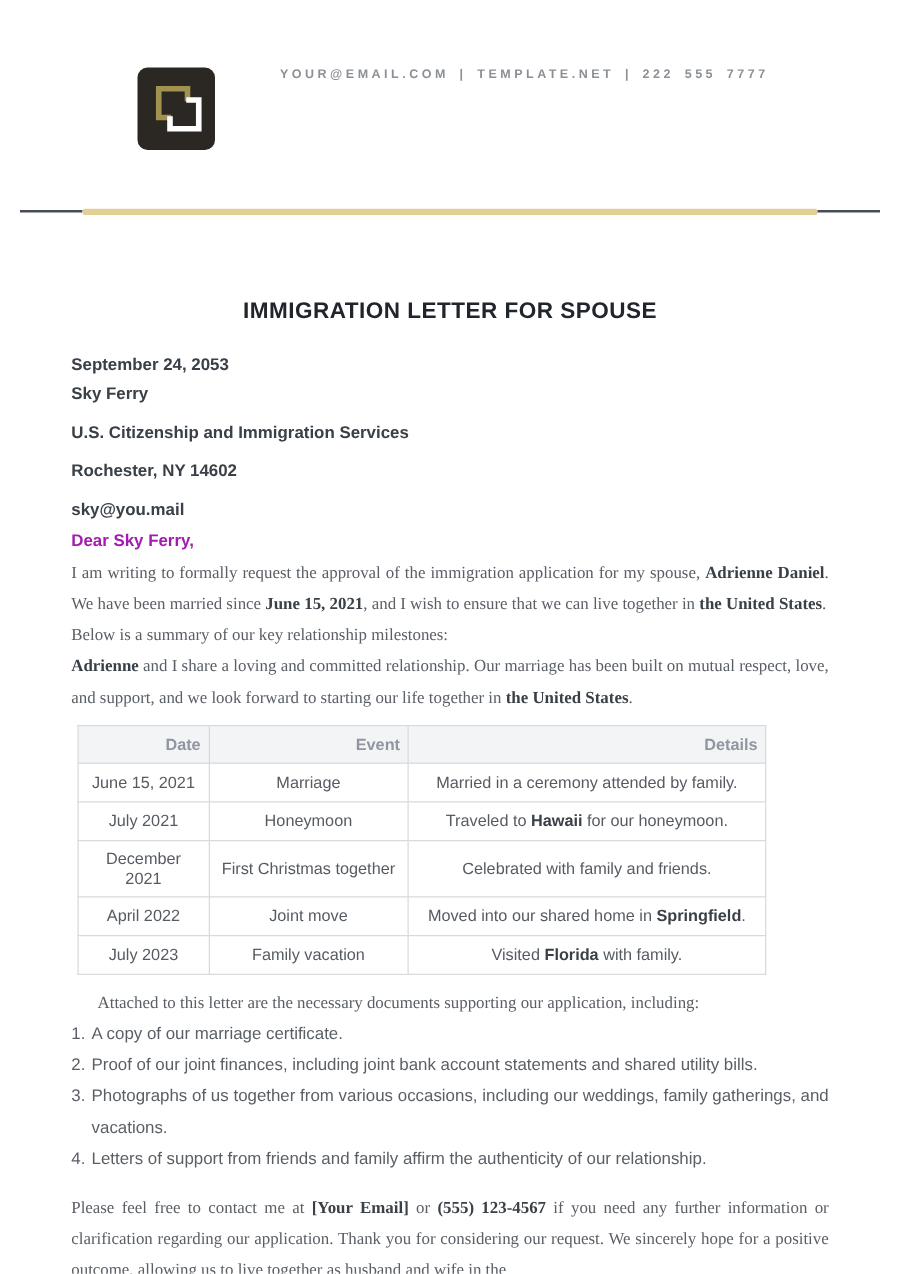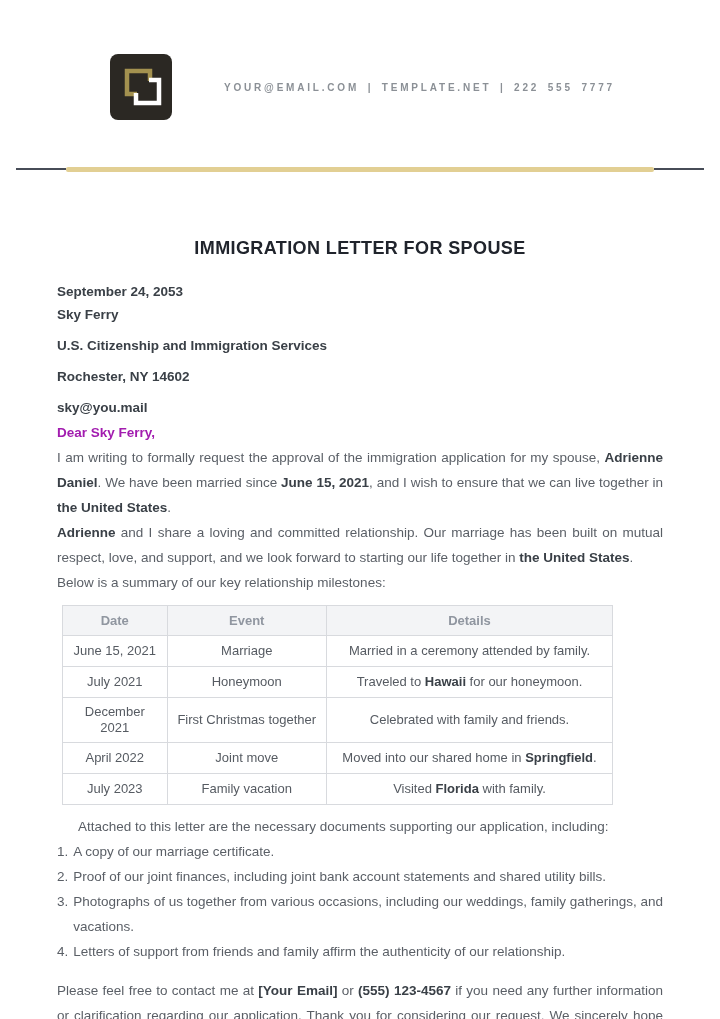"YOUR@EMAIL.COM | TEMPLATE.NET | 222" .hdr { align-items: center -> flex-start }
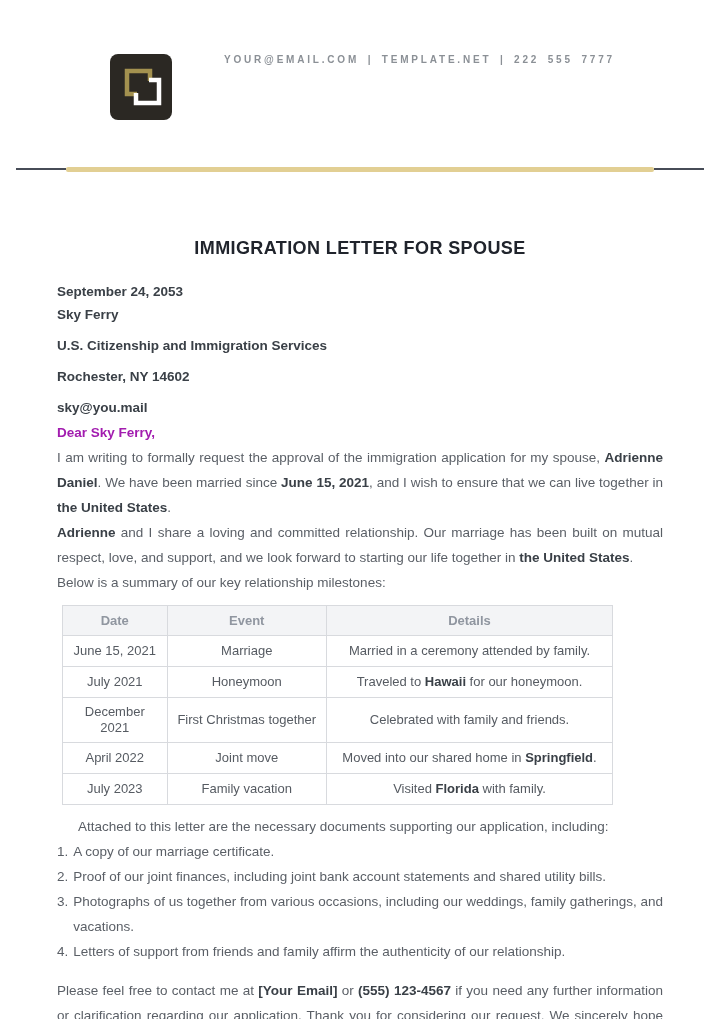"I am writing to formally" p.body { font-family: none -> Liberation Serif, serif }
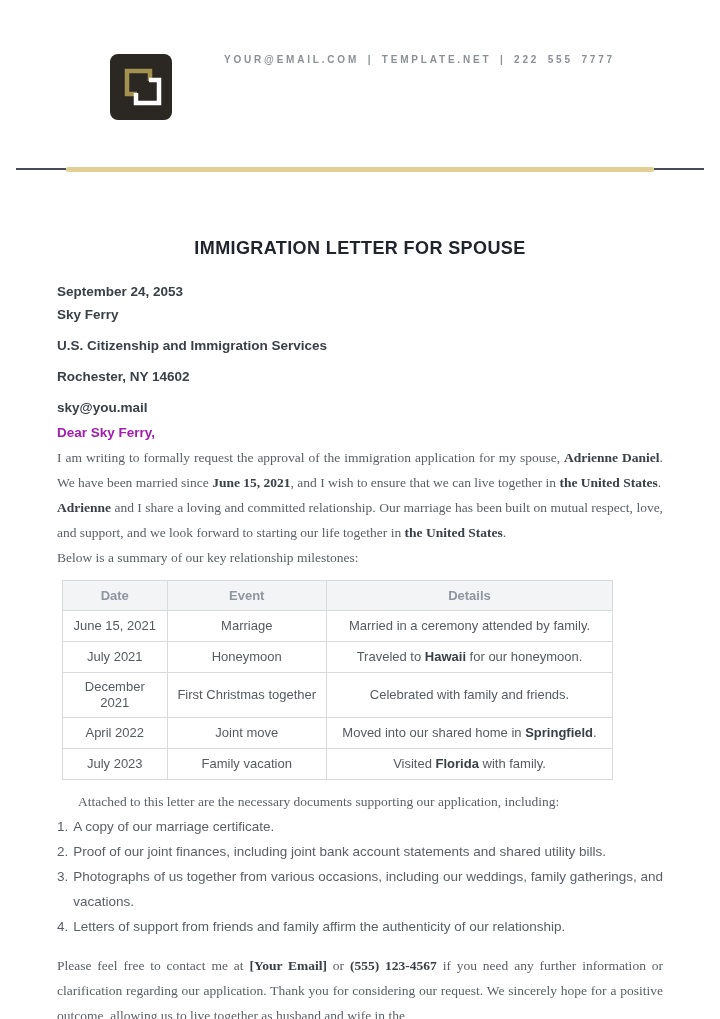"Adrienne and I share a" p.body { order: before "Below is a summary of" -> after "Below is a summary of" }
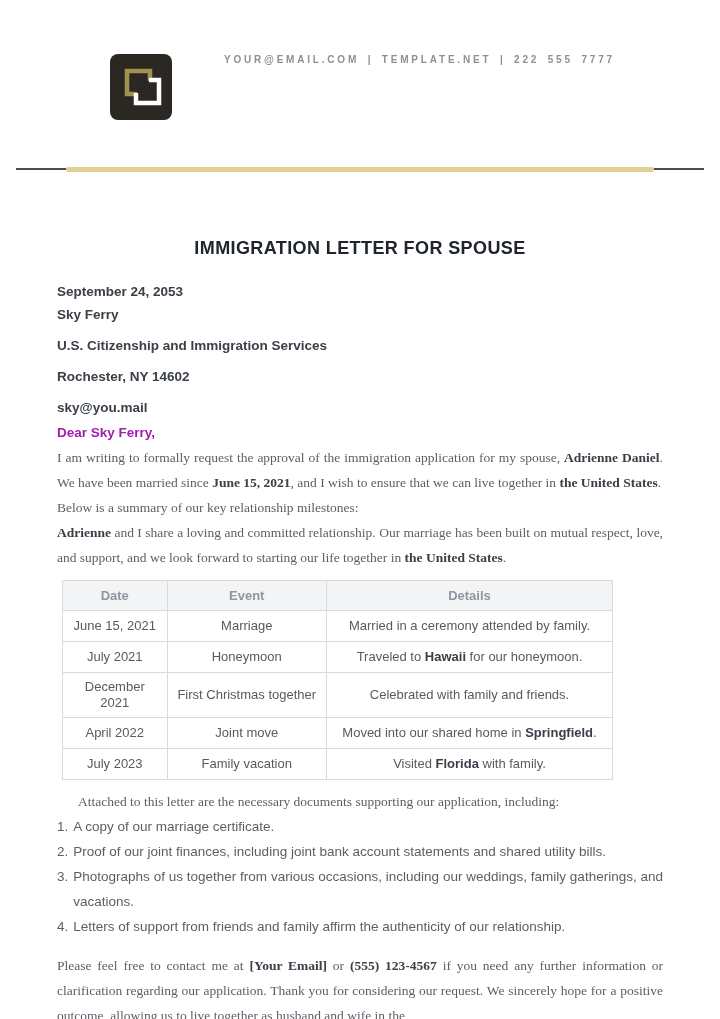"Date" table.milestones th { text-align: none -> right }
